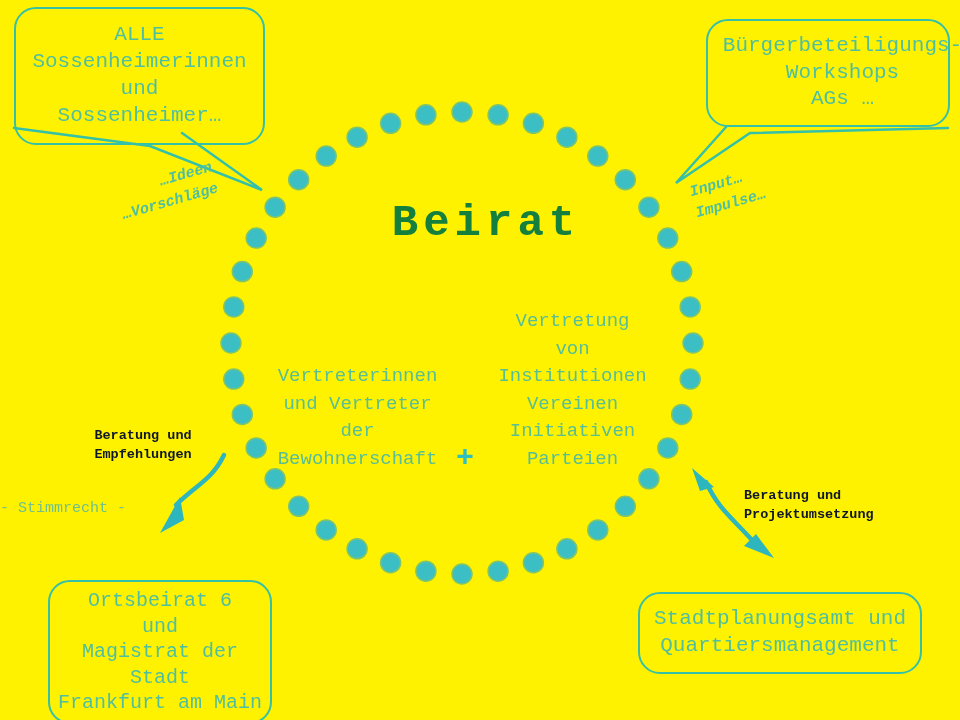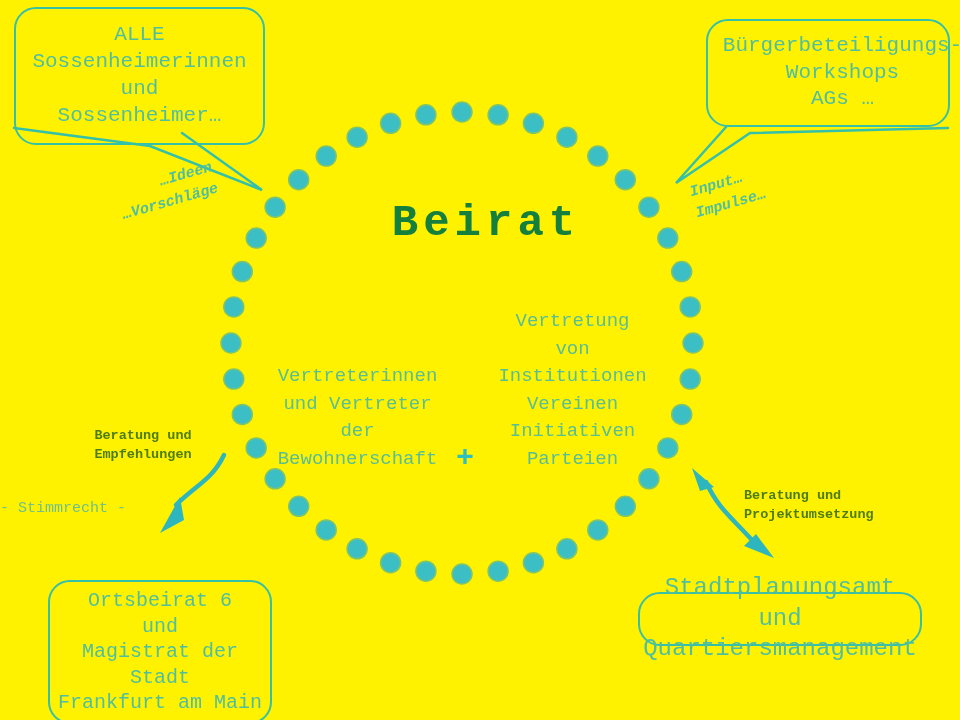"Beratung und" .lbl { color: #4d7c0f -> #0f172a }
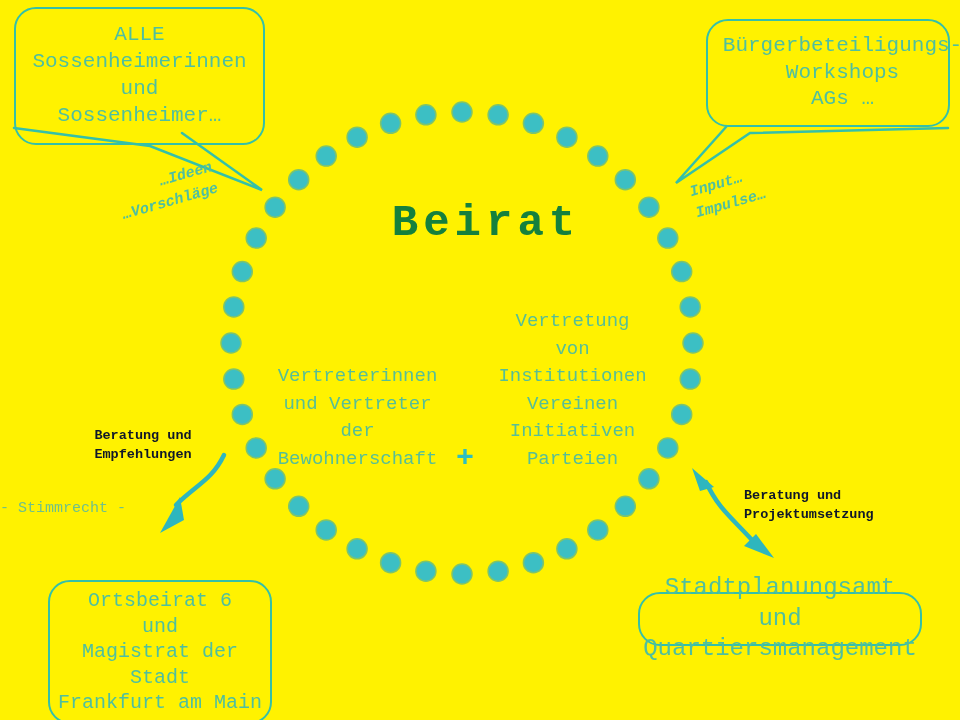"Stadtplanungsamt und" #box-stadtplan { font-size: 24px -> 21px; height: 54px -> 82px }
